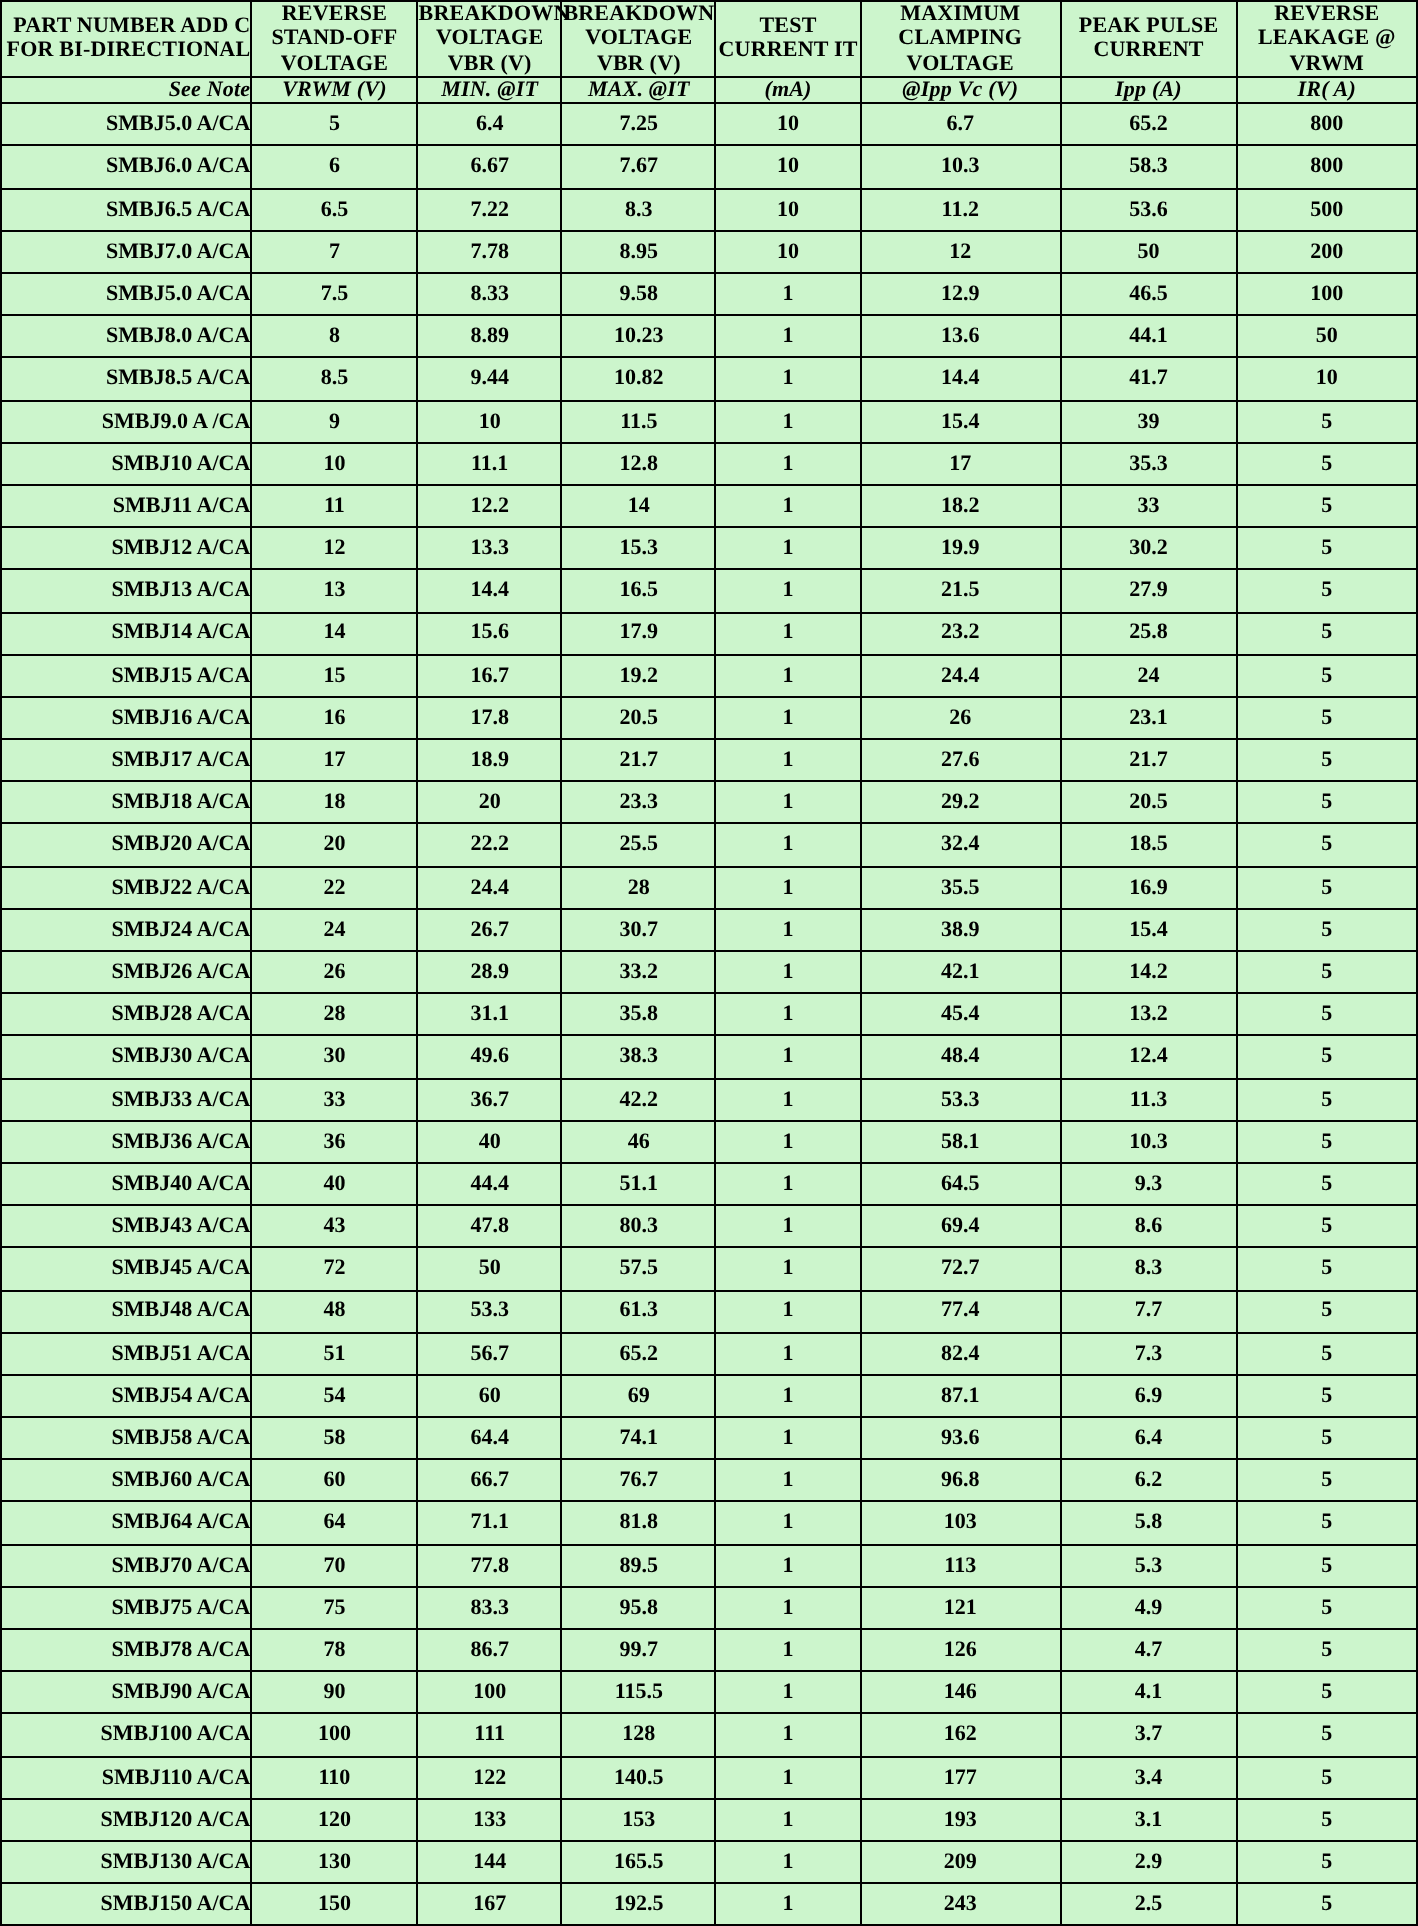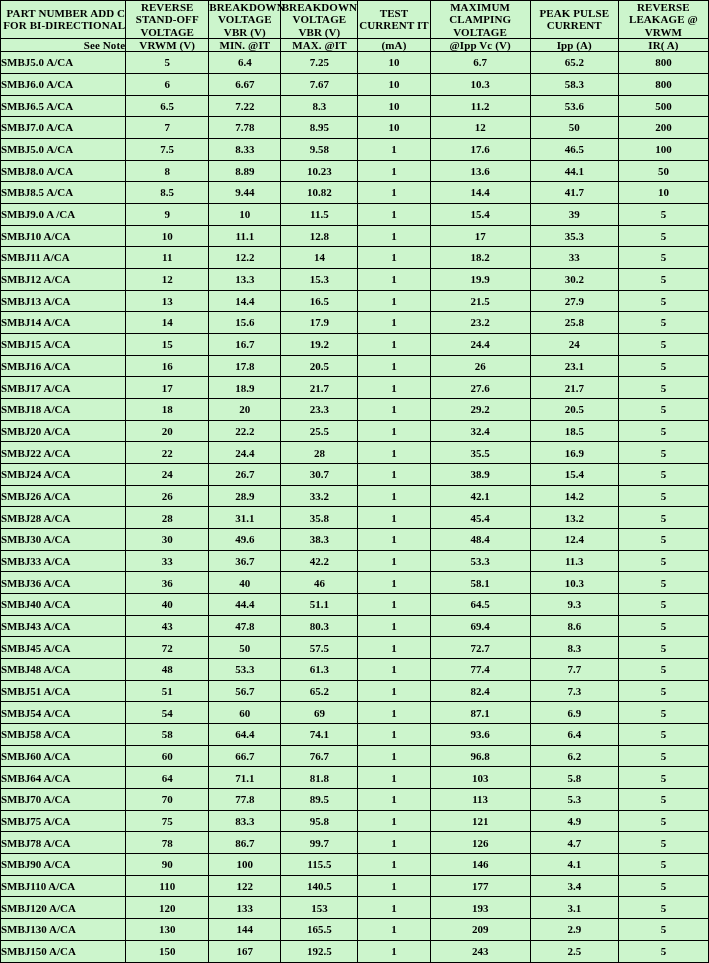"See Note" tr.unit-row th { font-style: none -> italic }
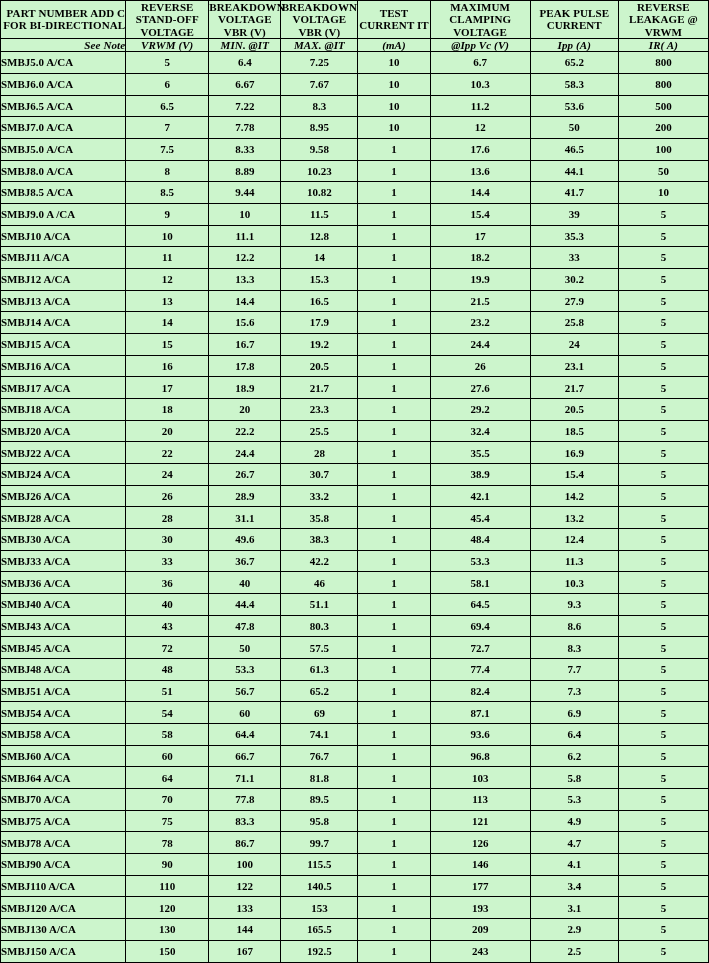"SMBJ5.0 A/CA" tbody td.part { text-align: left -> right }
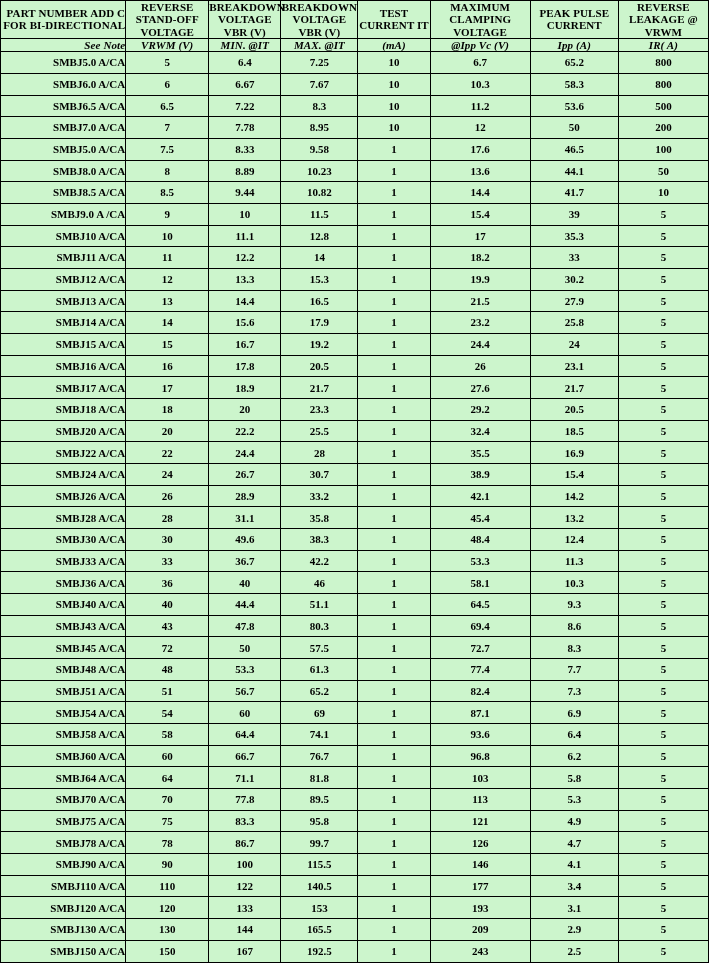"17.6" td { text: 17.6 -> 12.9 }
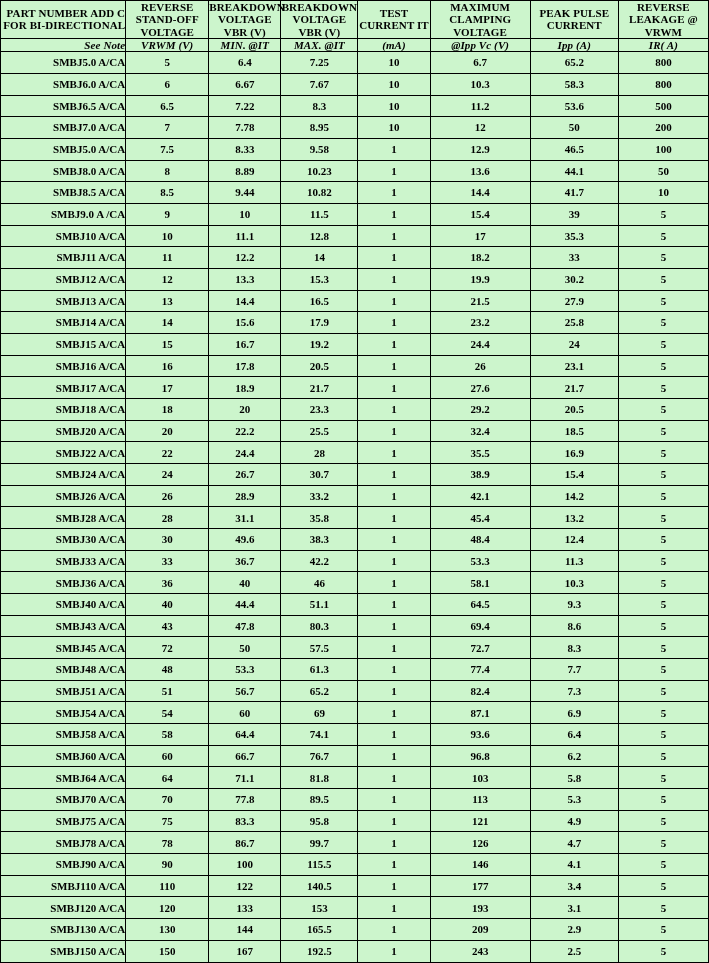"SMBJ100 A/CA" tr { html: none -> <tr> <td>SMBJ100 A/CA</td> <td>100</td> <td>111</td> <td>128</td> <td>1</td> <td>162</td> <td>3.7</td> <td>5</td> </tr> }
